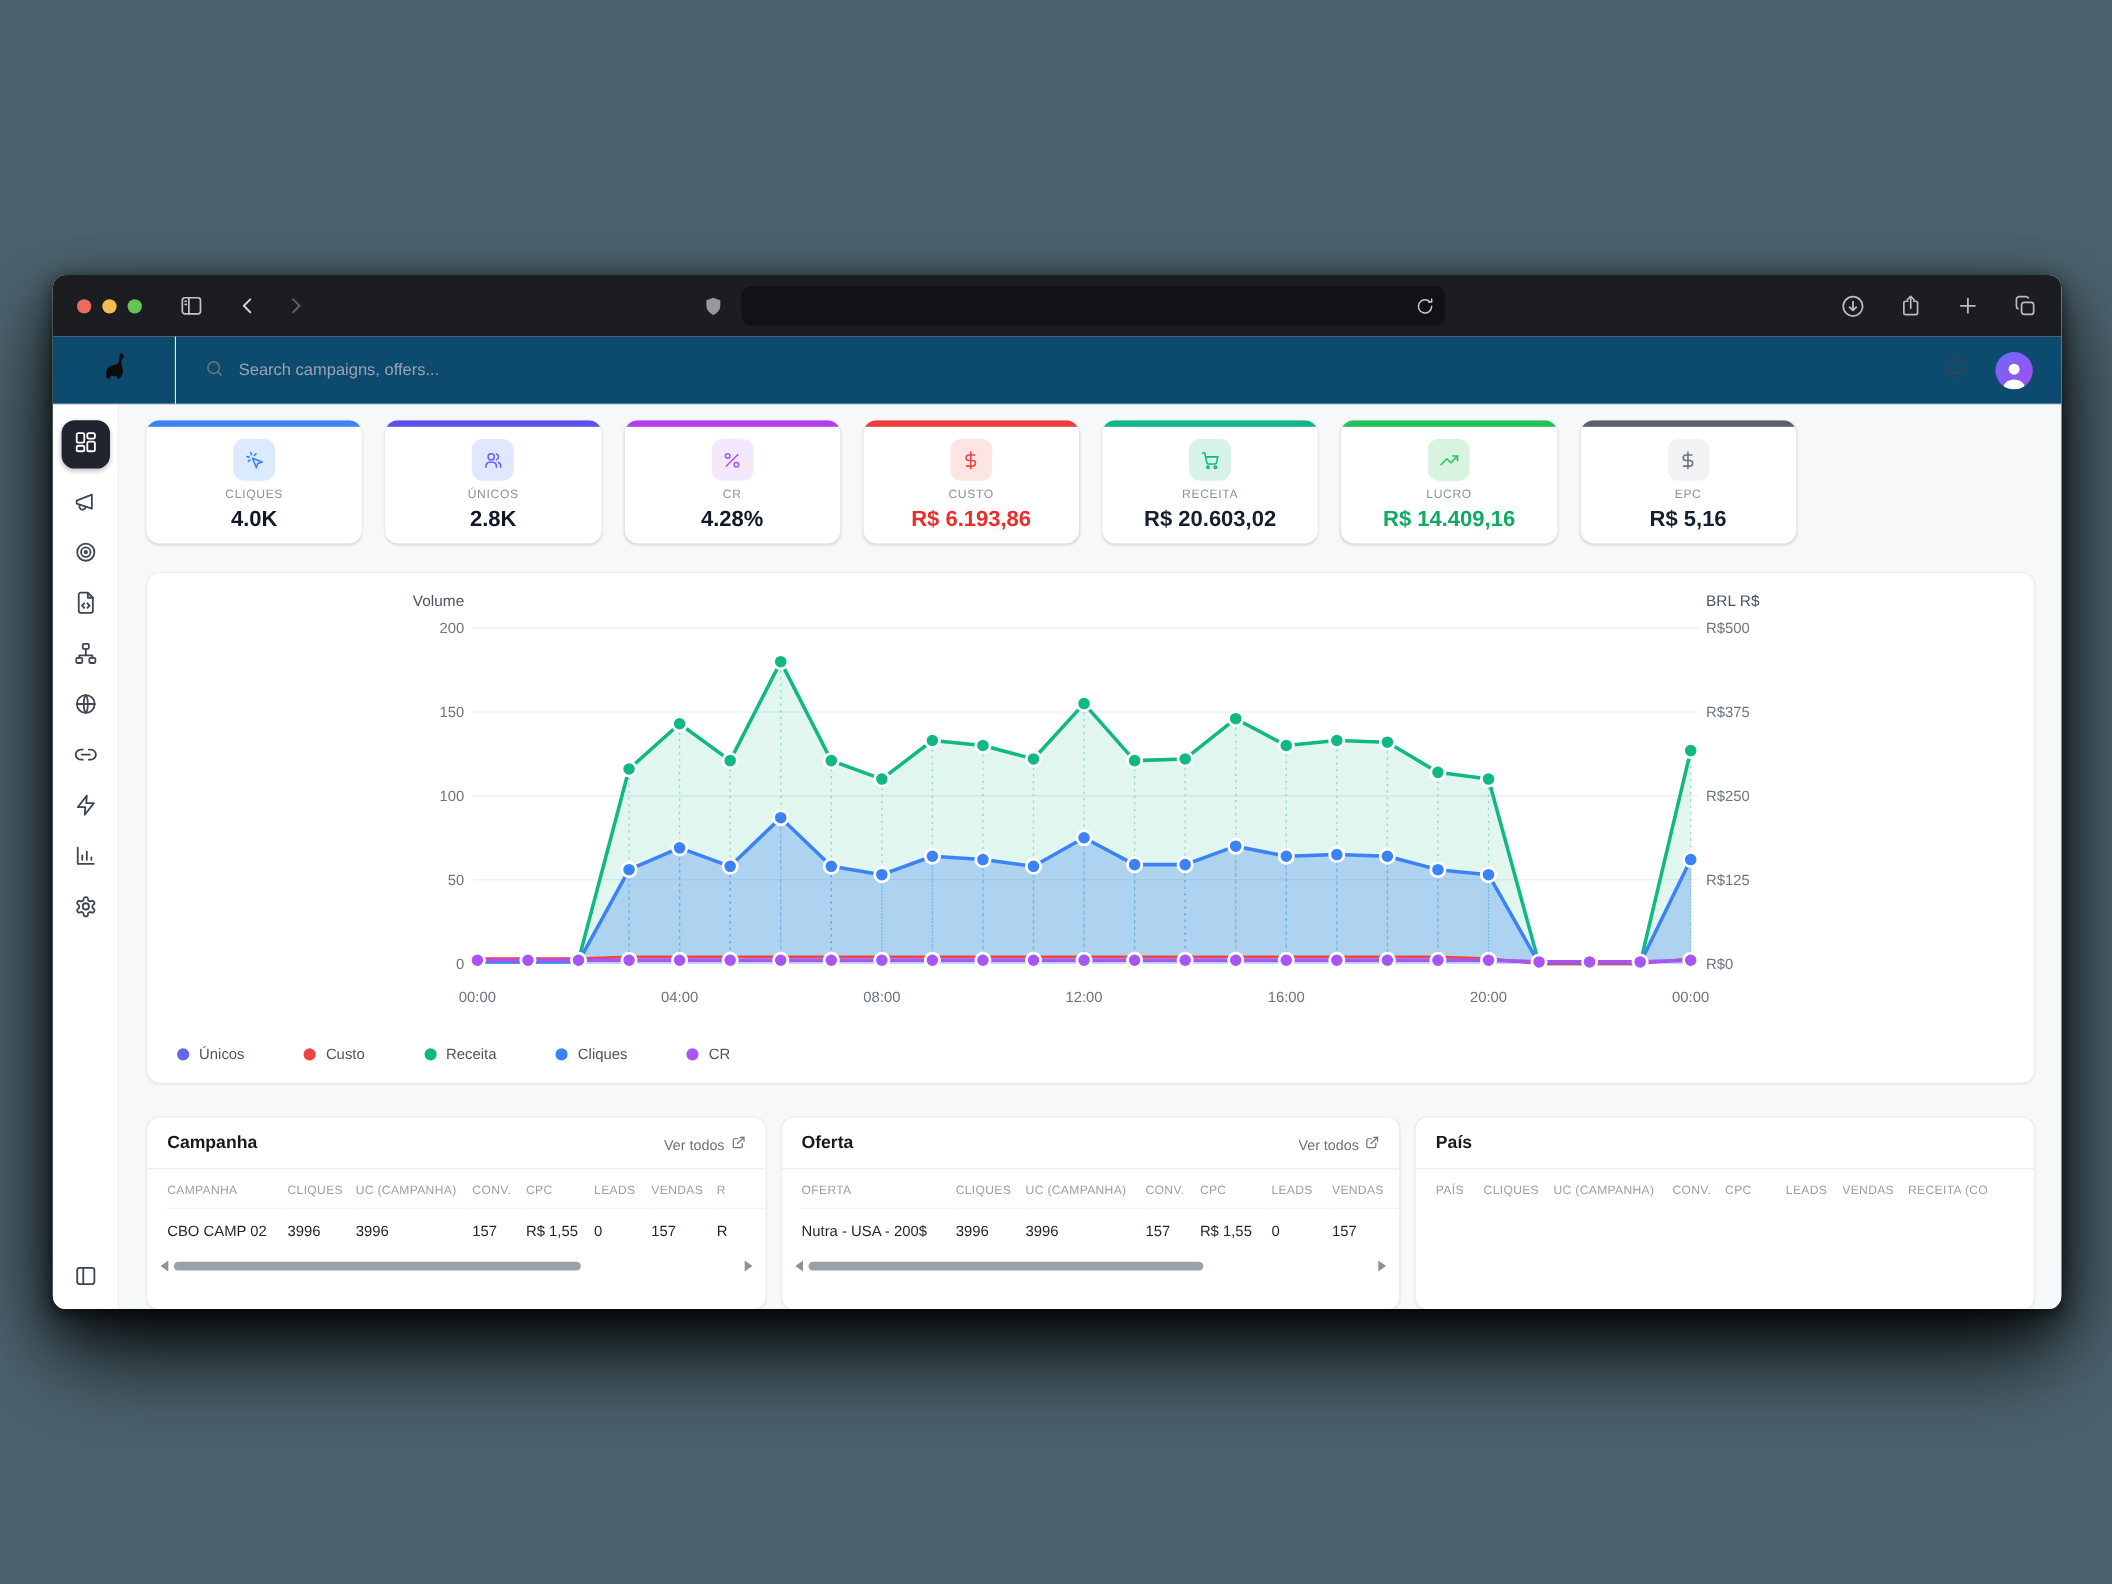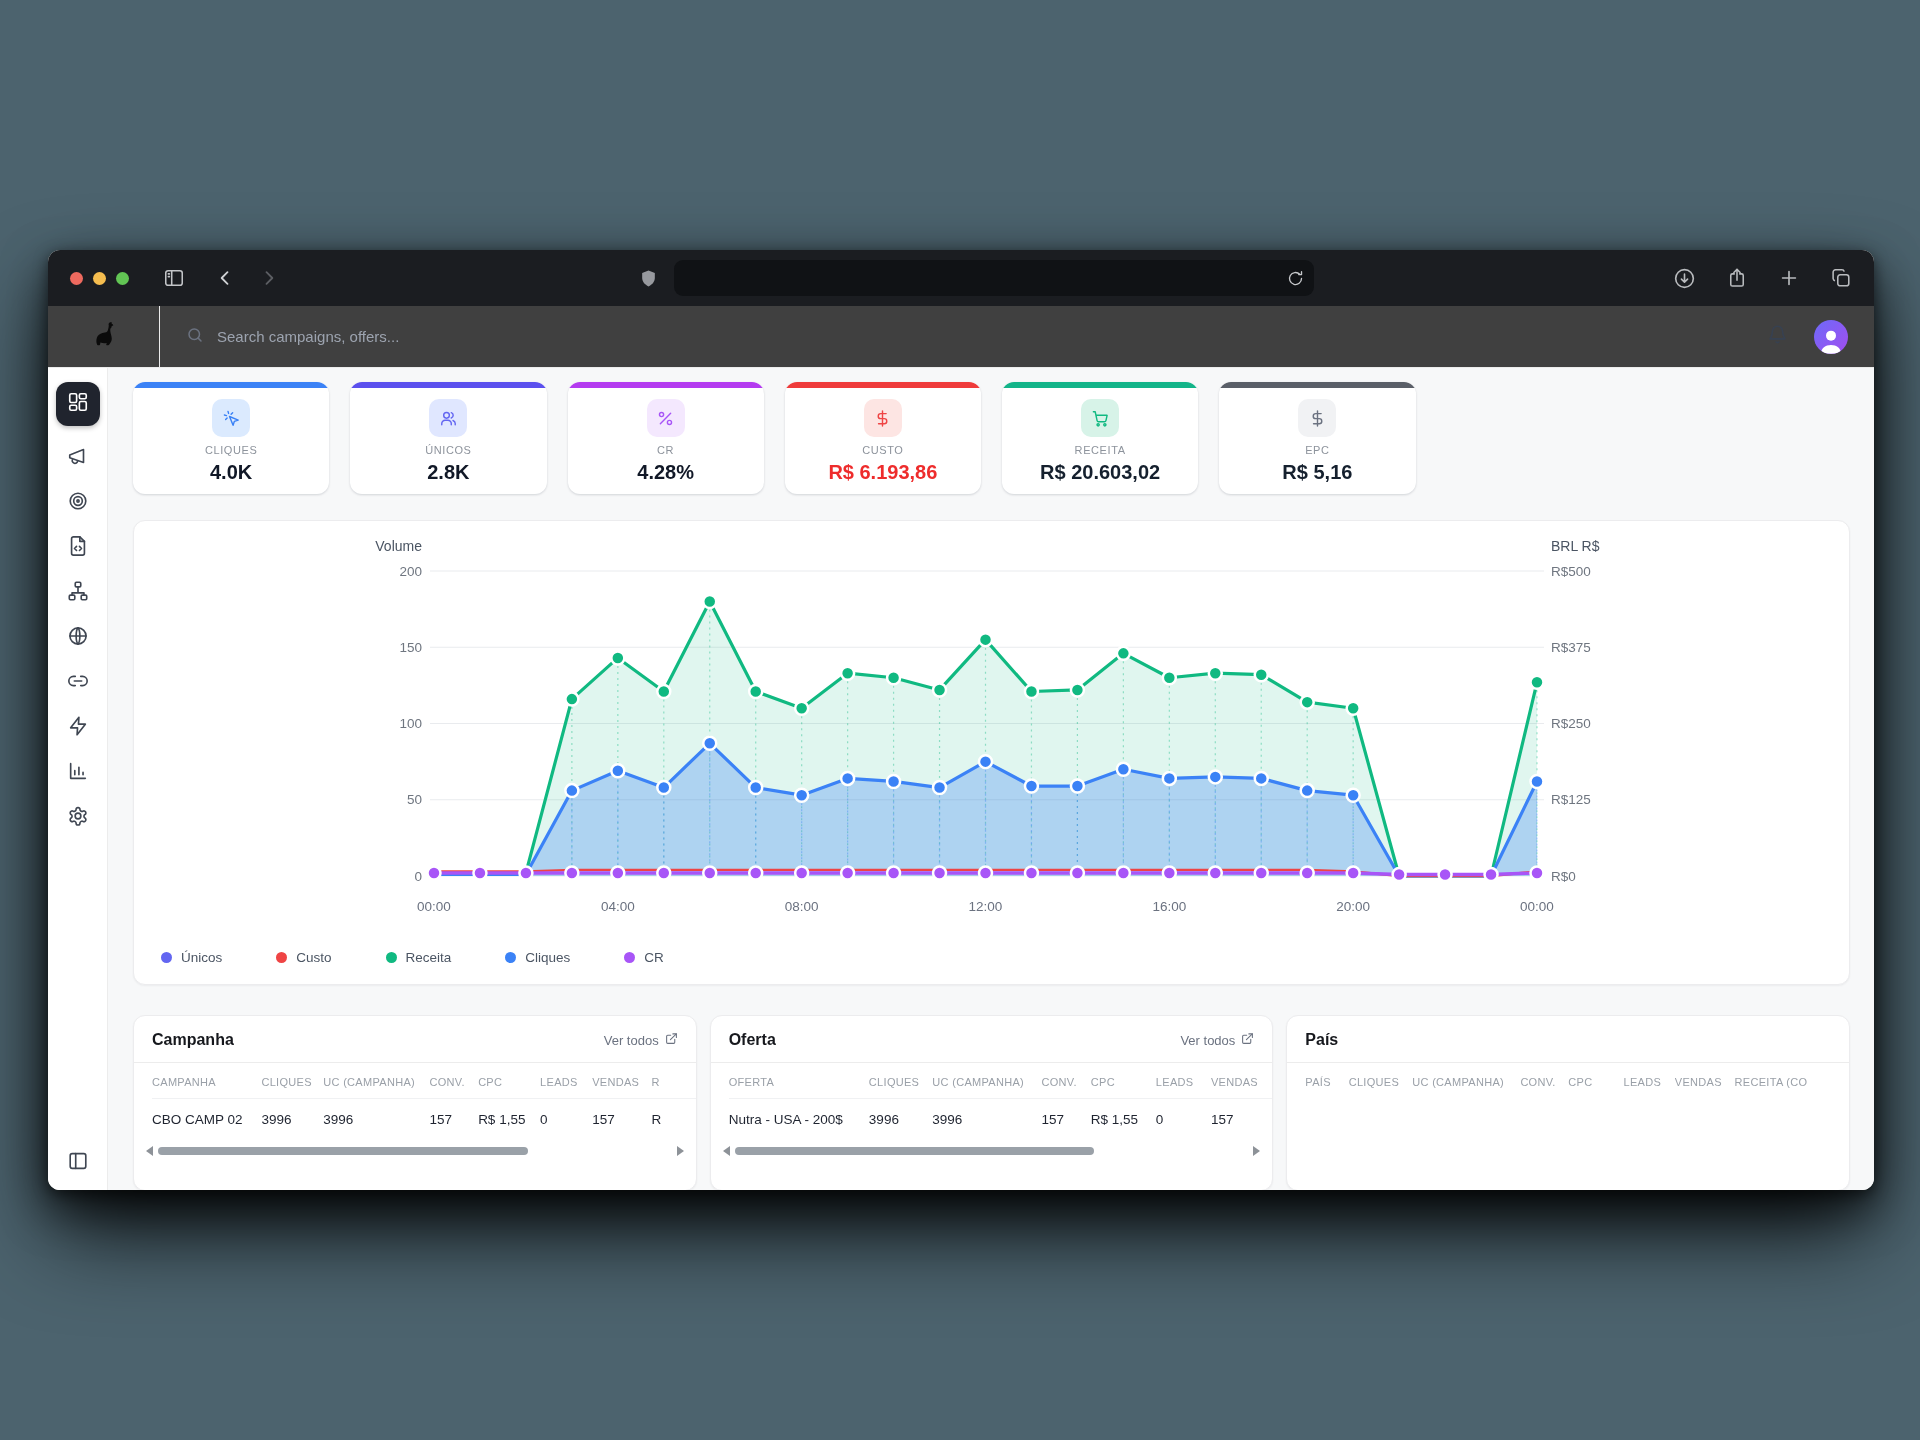"Search campaigns, offers..." .topbar { background: #404040 -> #0c4a6e }
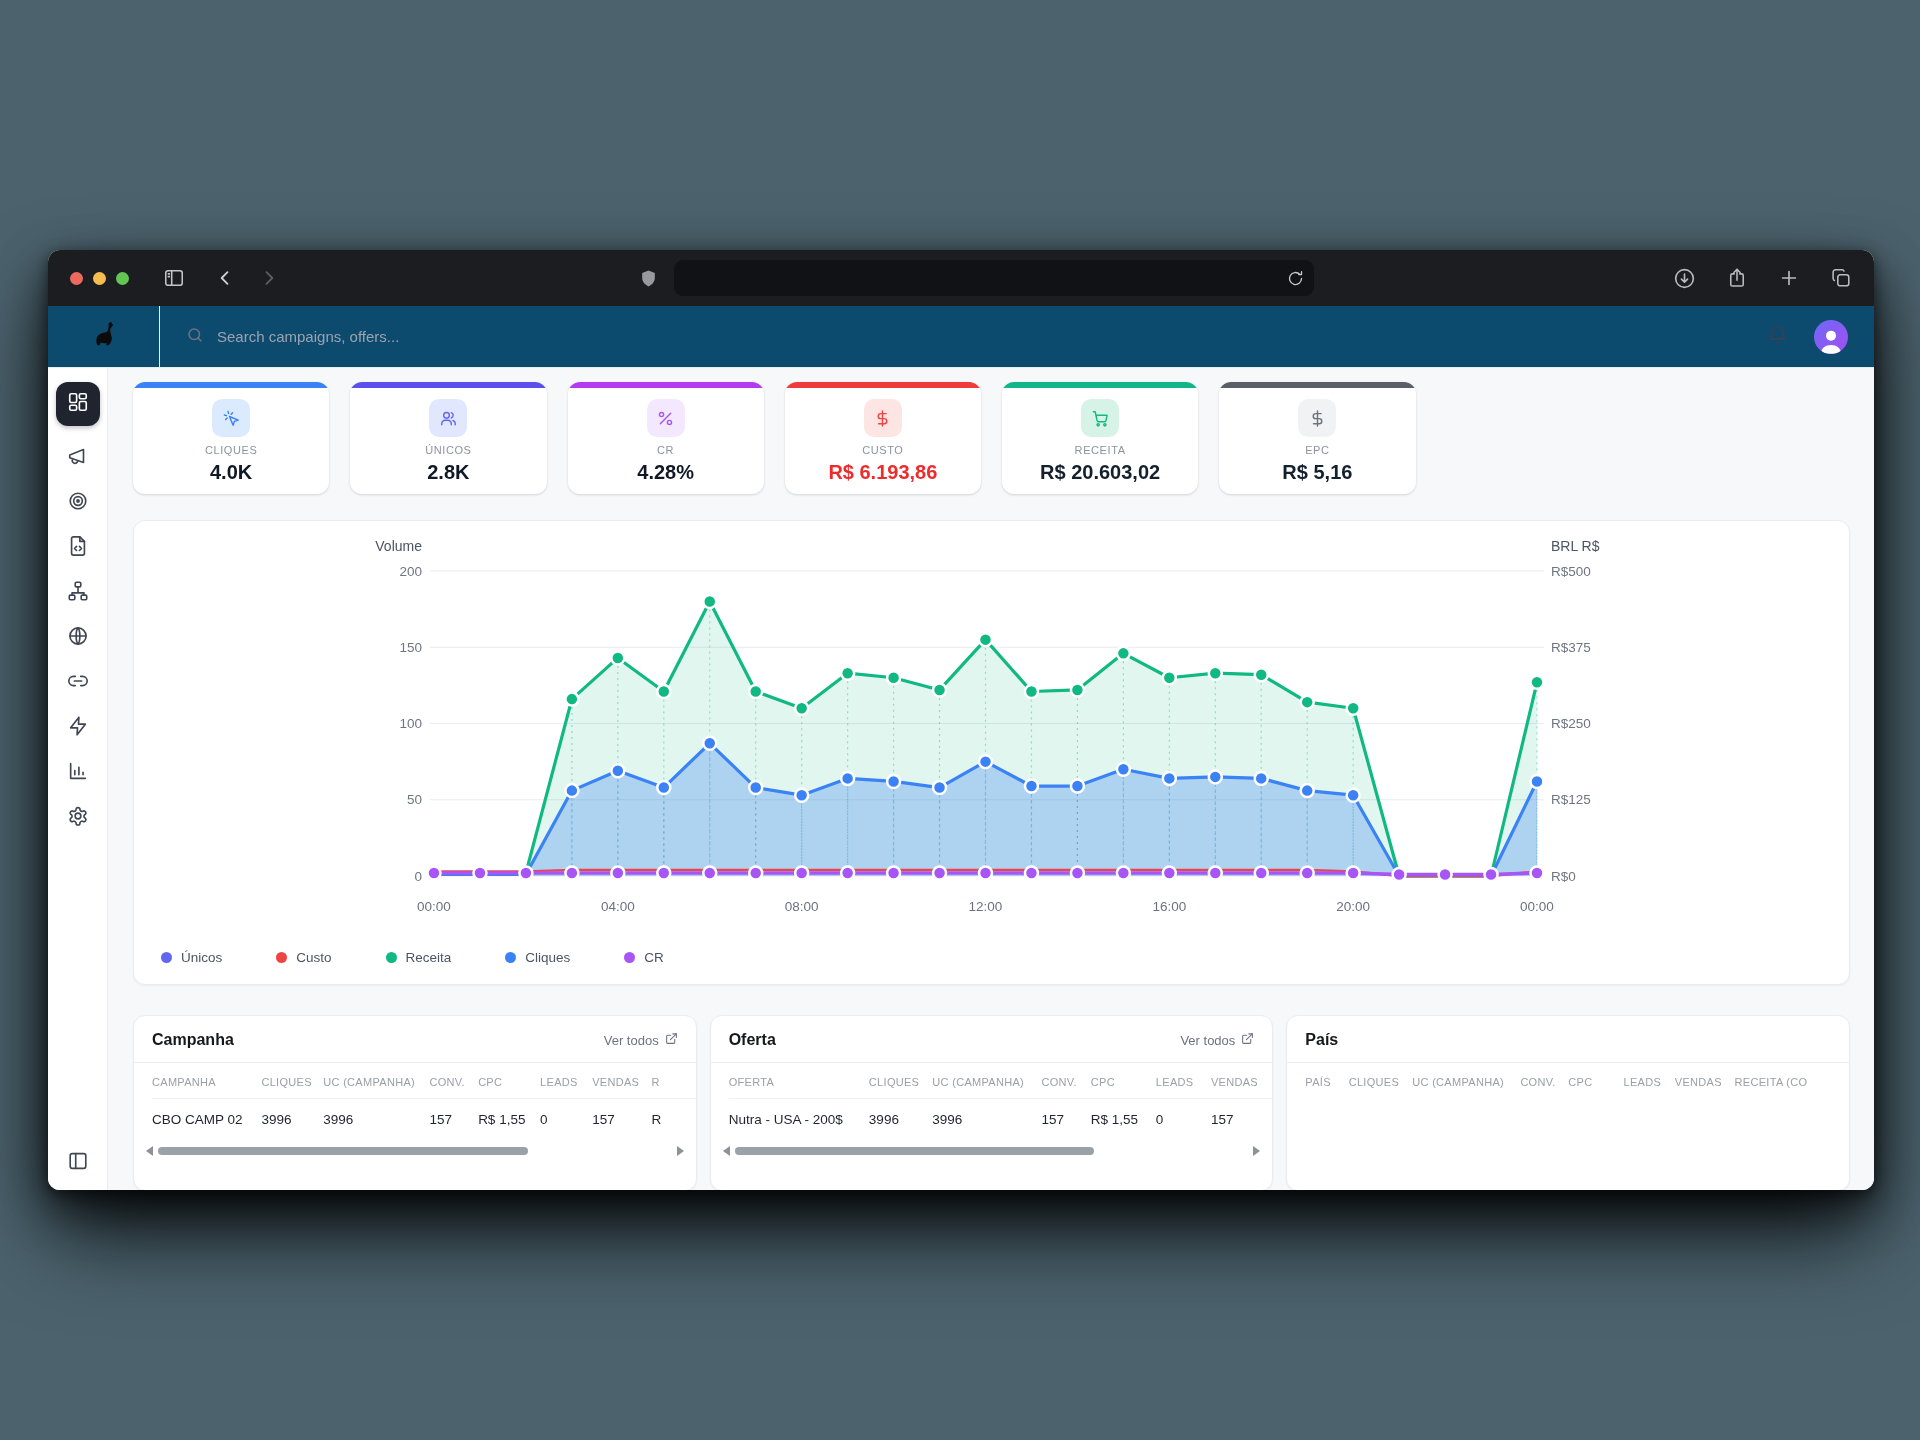"LUCRO" div.kpi-card { html: none -> <div> <div></div> <div> <svg> <polyline></polyline> <polyline></polyline> </svg> </div> <div>LUCRO</div> <div>R$ 14.409,16</div> </div> }
